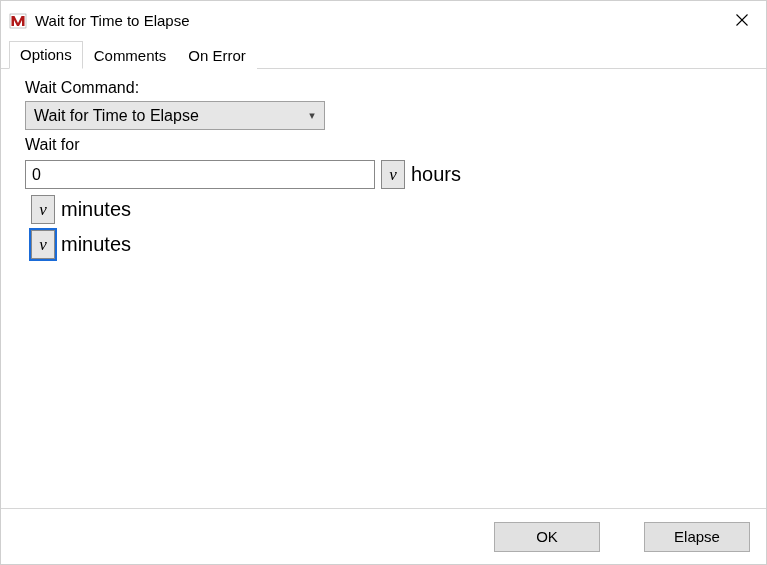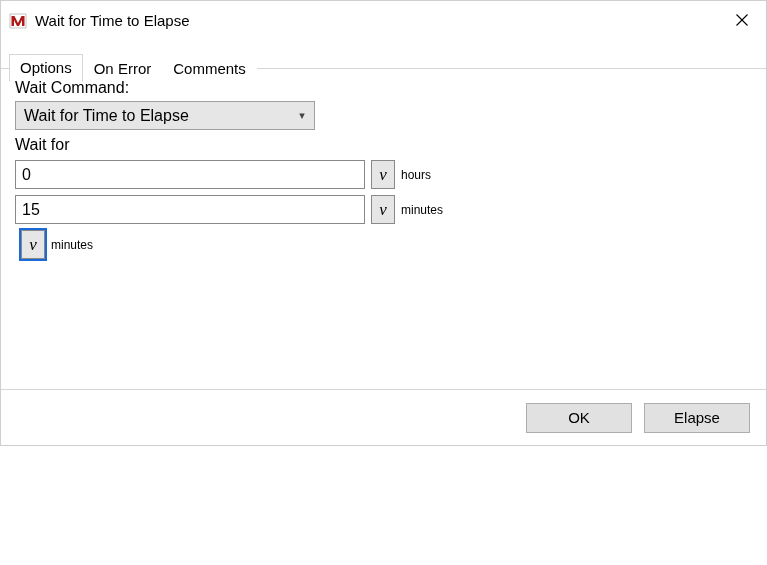"Wait for Time to Elapse" .window { height: 446px -> 565px }
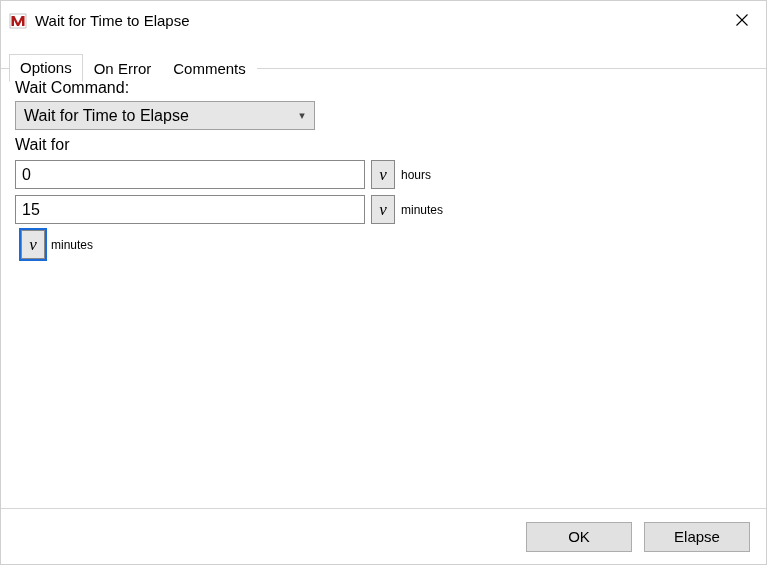"Options" .tab { top: 14px -> 1px }
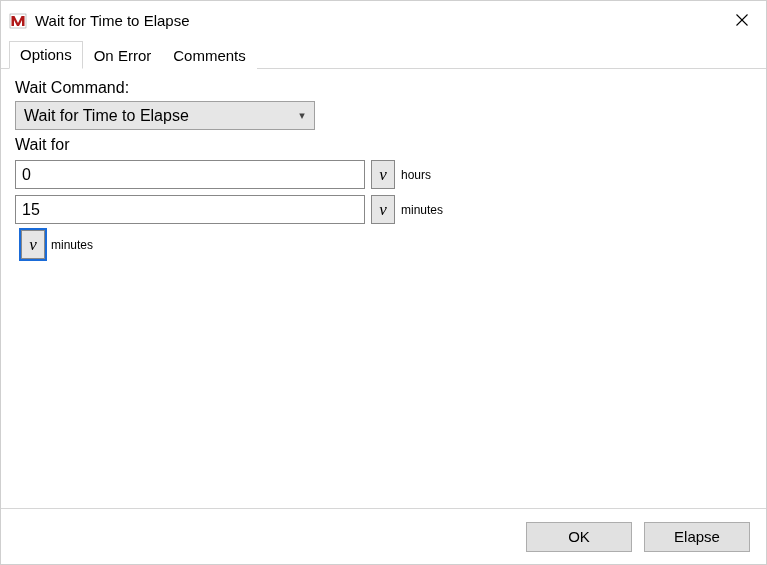"On Error" div.tab { order: before "Comments" -> after "Comments" }
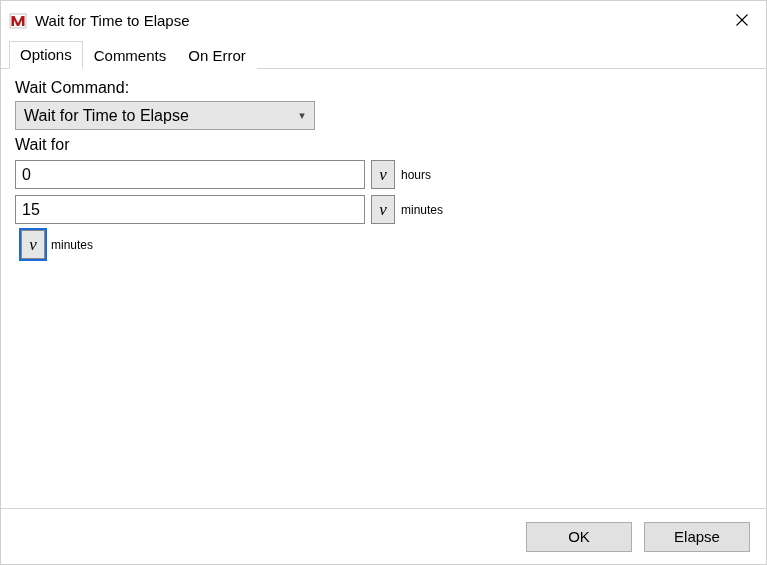"Wait Command:" .content { padding: 10px 14px -> 10px 24px }
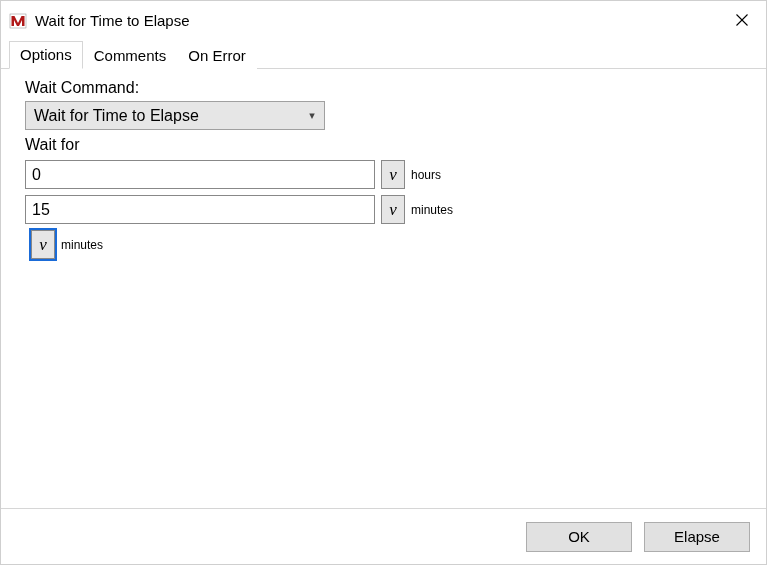"hours" .unit-label { font-size: 12px -> 20px }
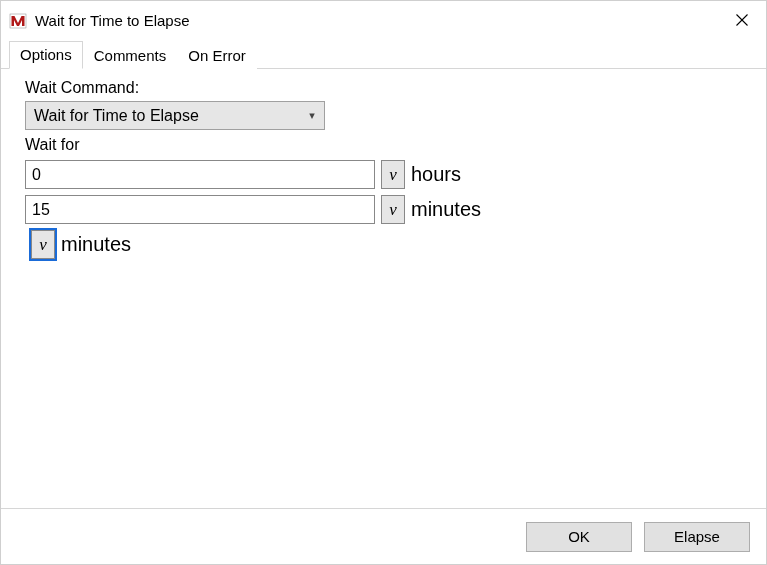"15" input.text-input { html: <input> -> none }
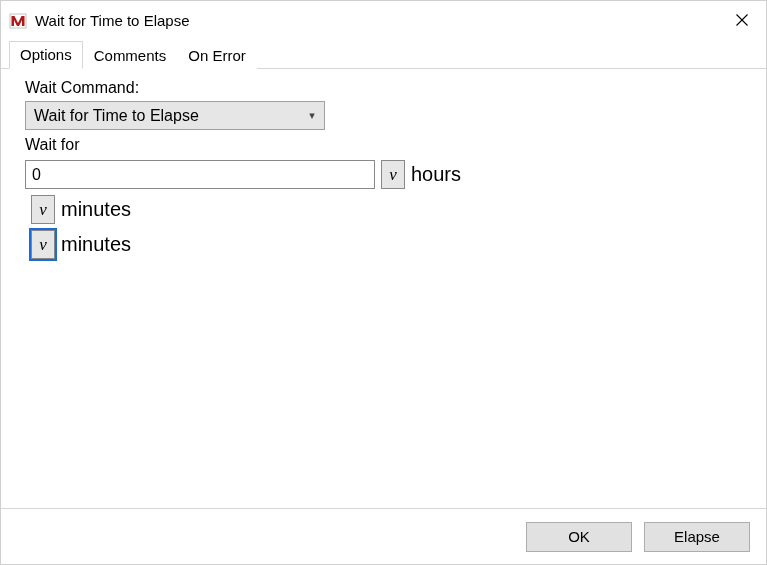"OK" .dlg-btn { margin-left: none -> 32px }
